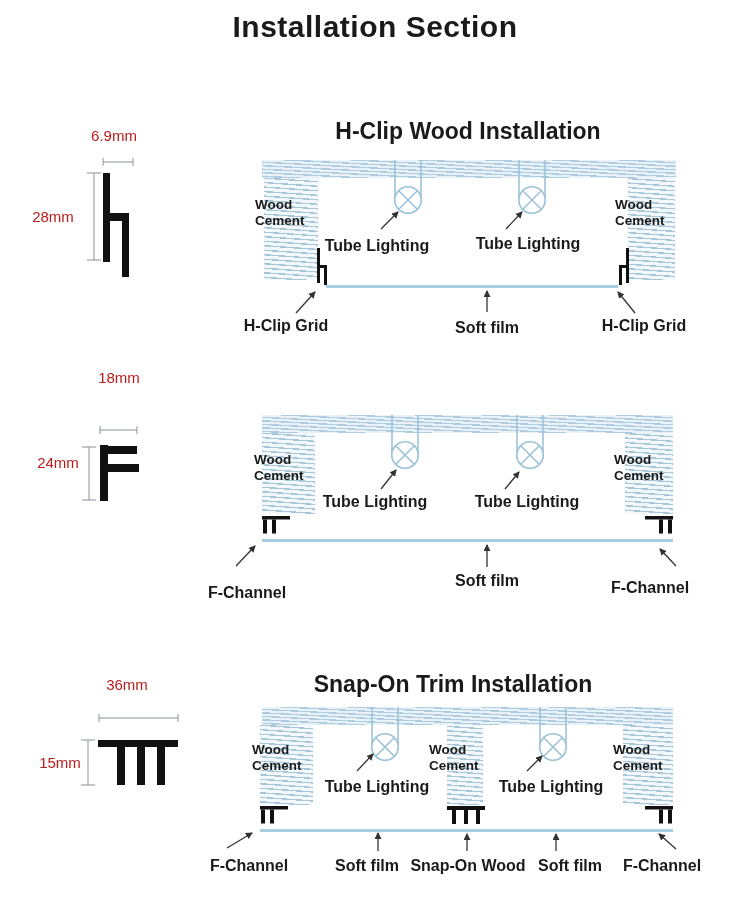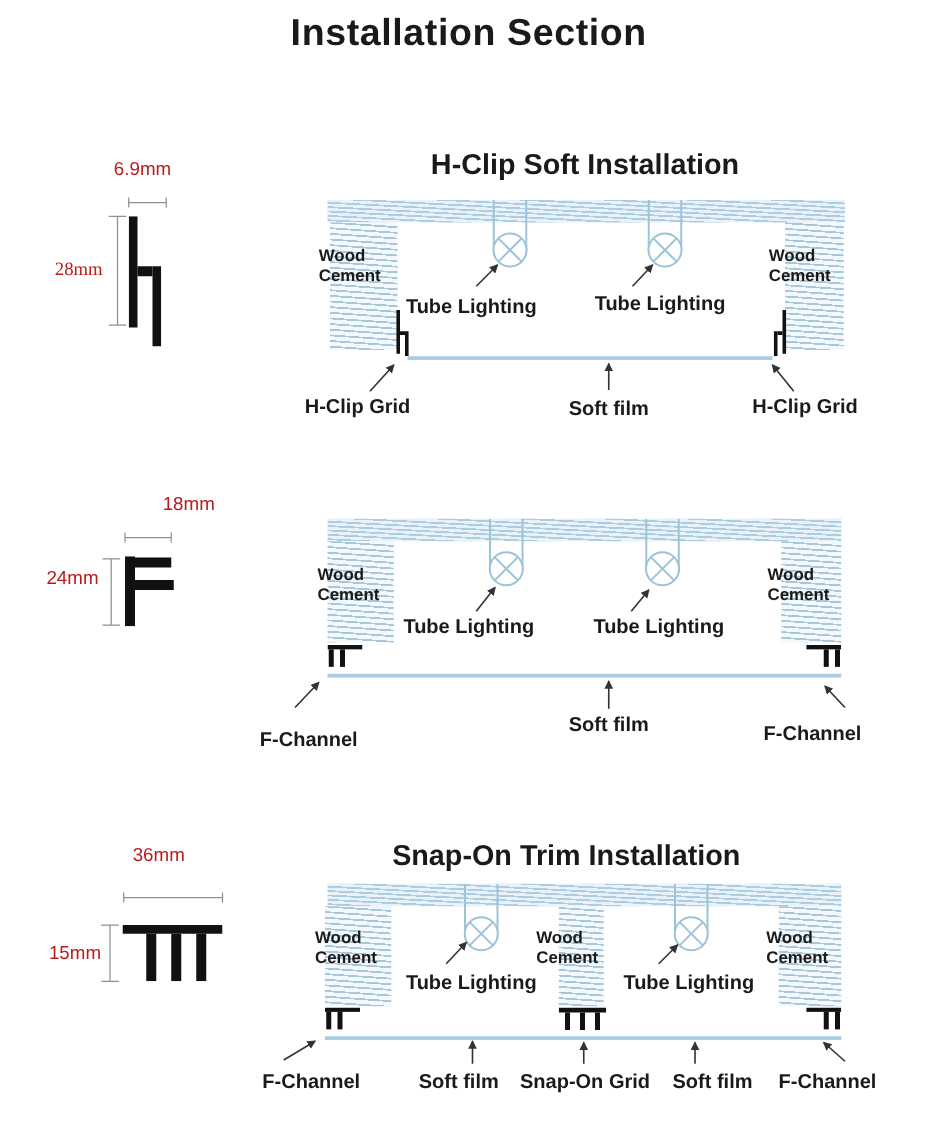"H-Clip Soft Installation" div.abs { text: Soft -> Wood }
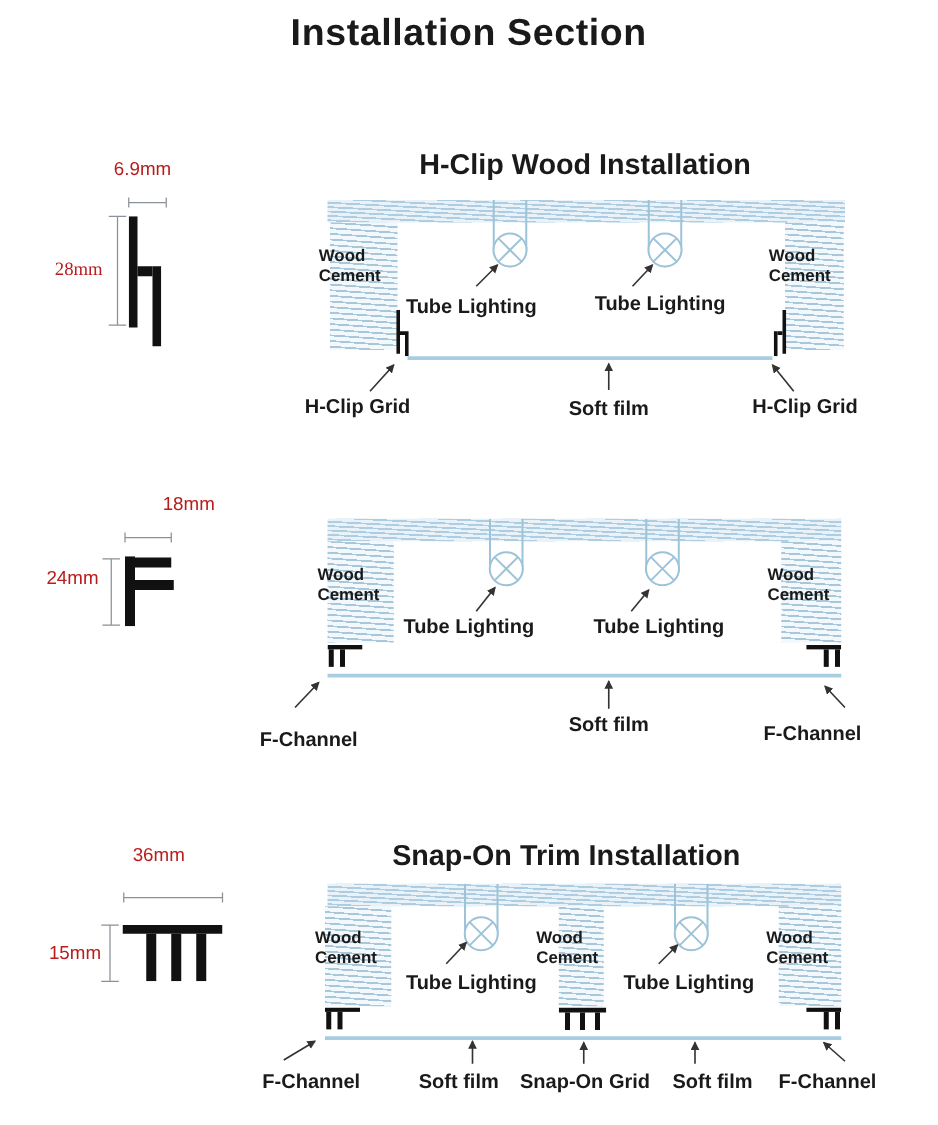"28mm" div.abs { font-family: Liberation Serif, serif -> none; left: 63px -> 53px }
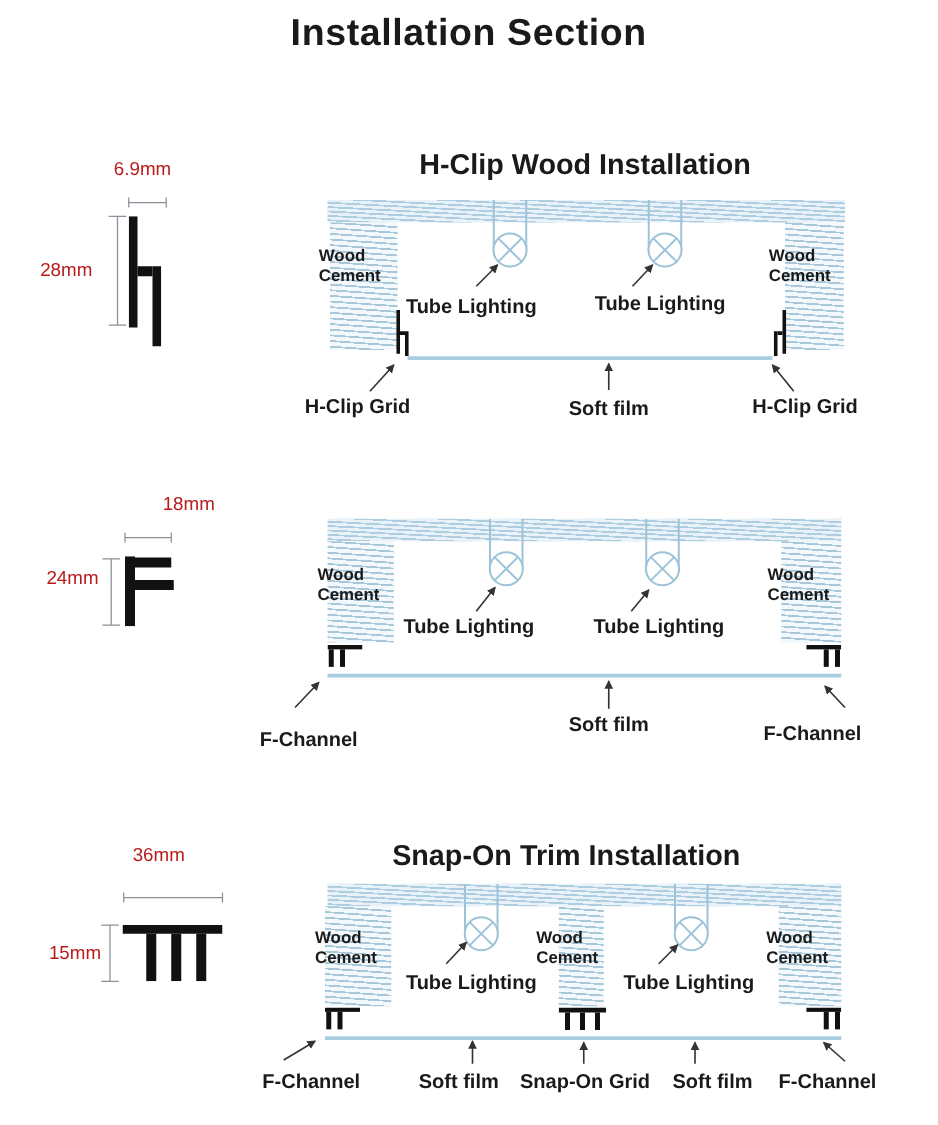"18mm" div.abs { margin-left: 32px -> none; top: 395px -> 369px }
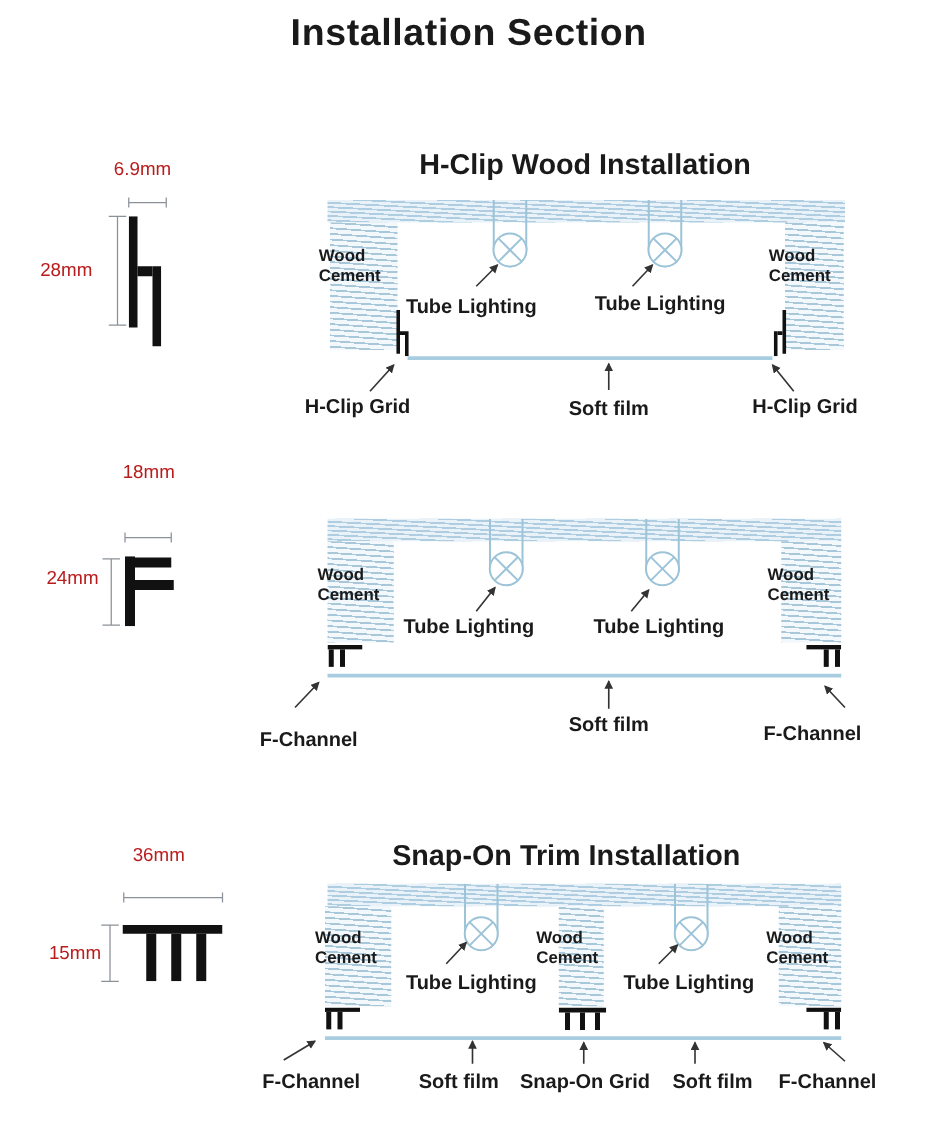"Snap-On Grid" div.abs { text: Grid -> Wood }
